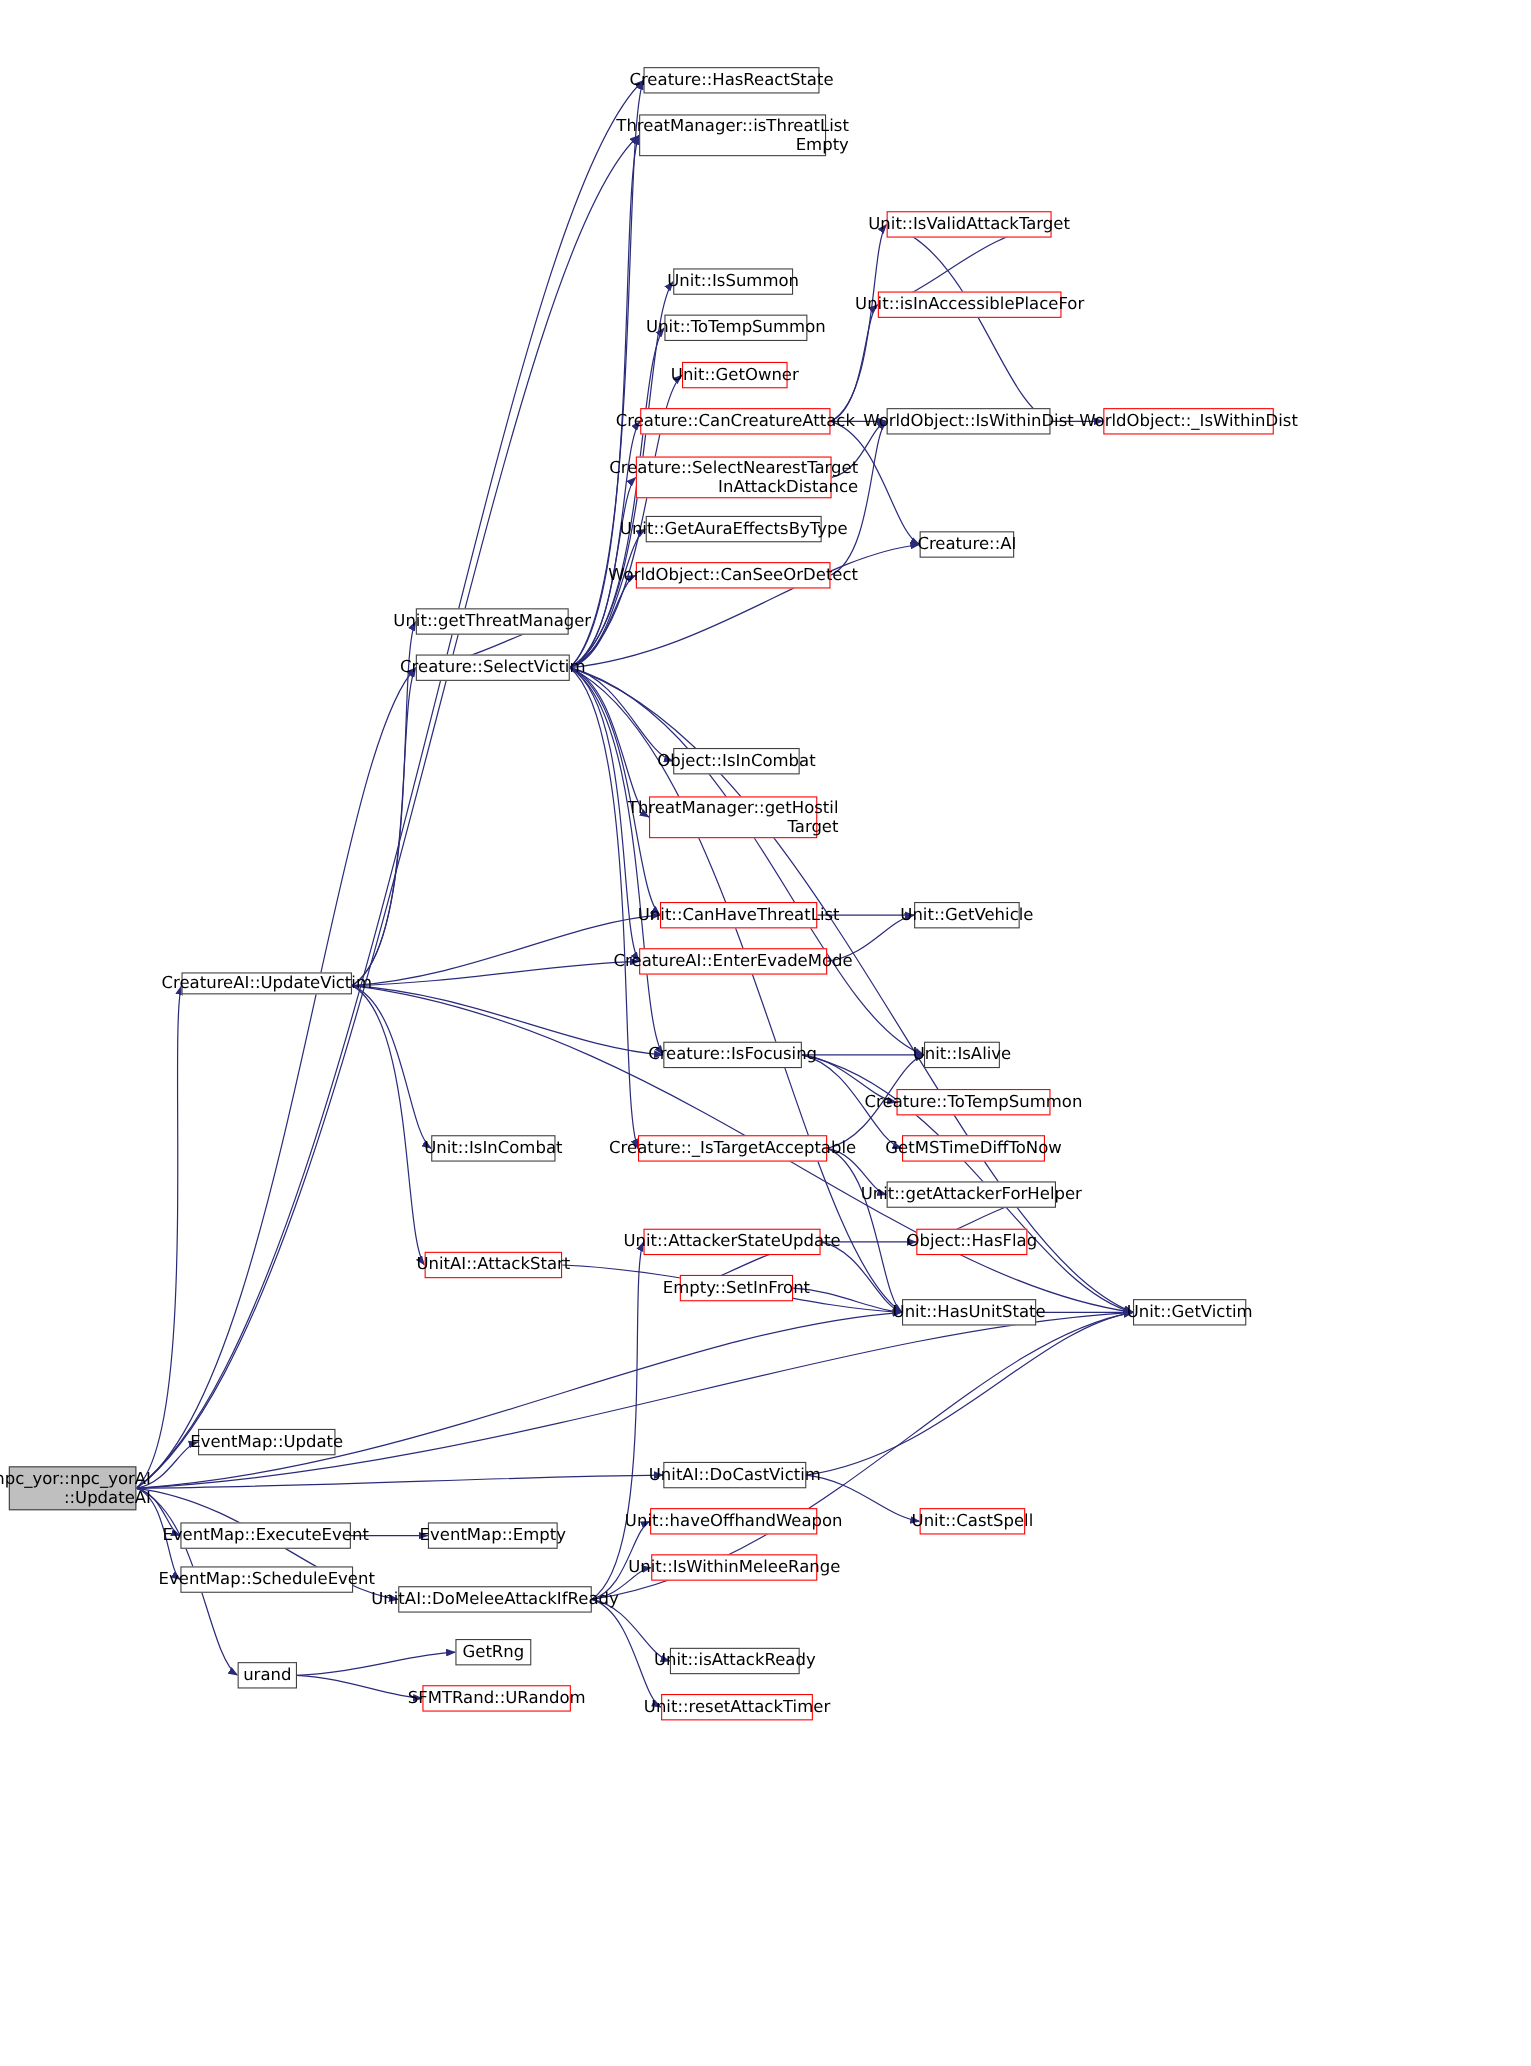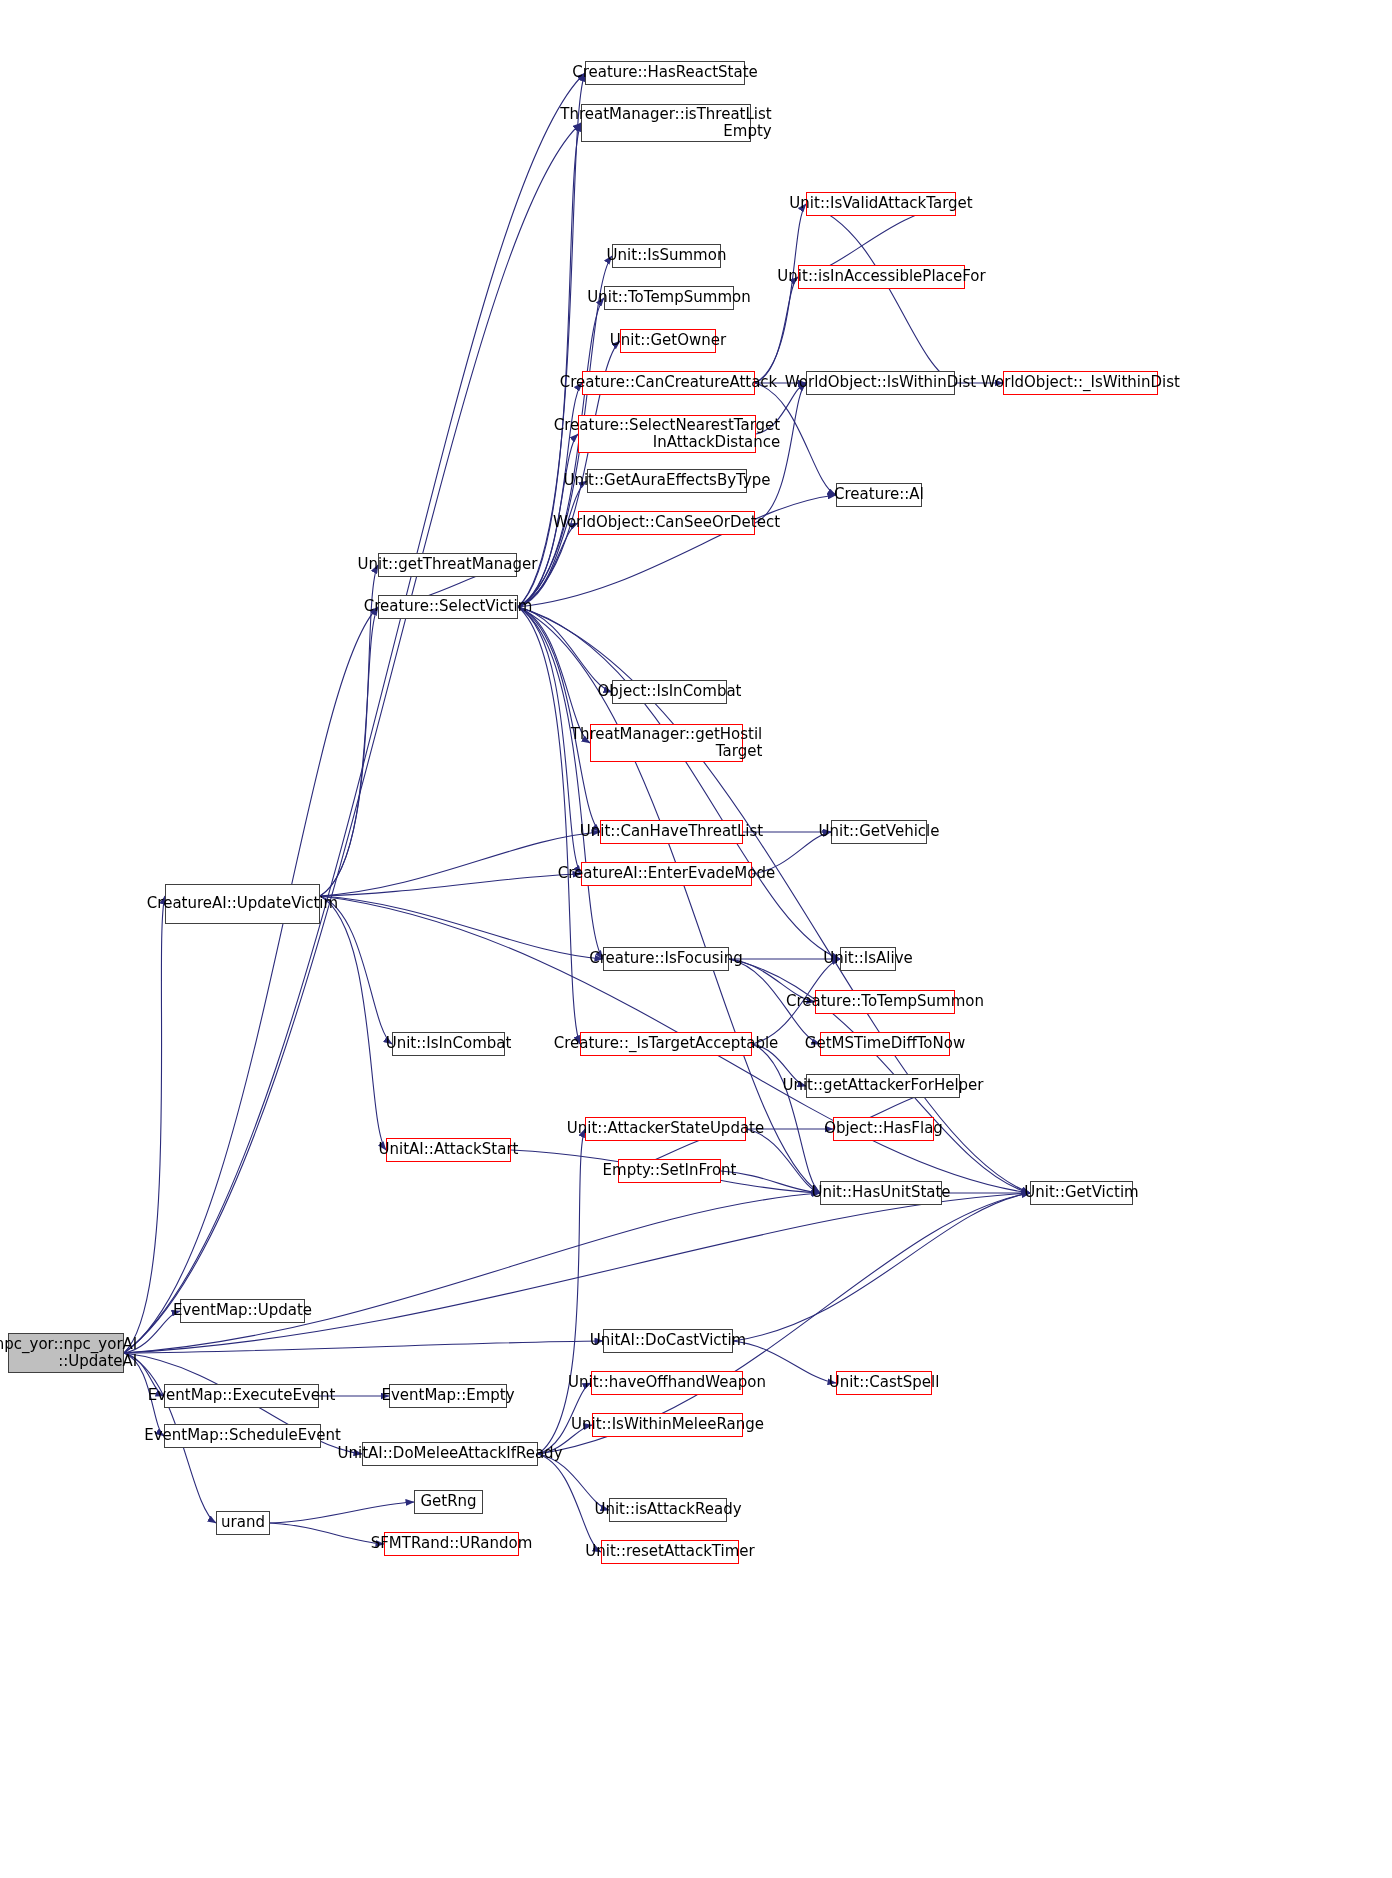"CreatureAI::UpdateVictim" div.node { height: 40px -> 20px }
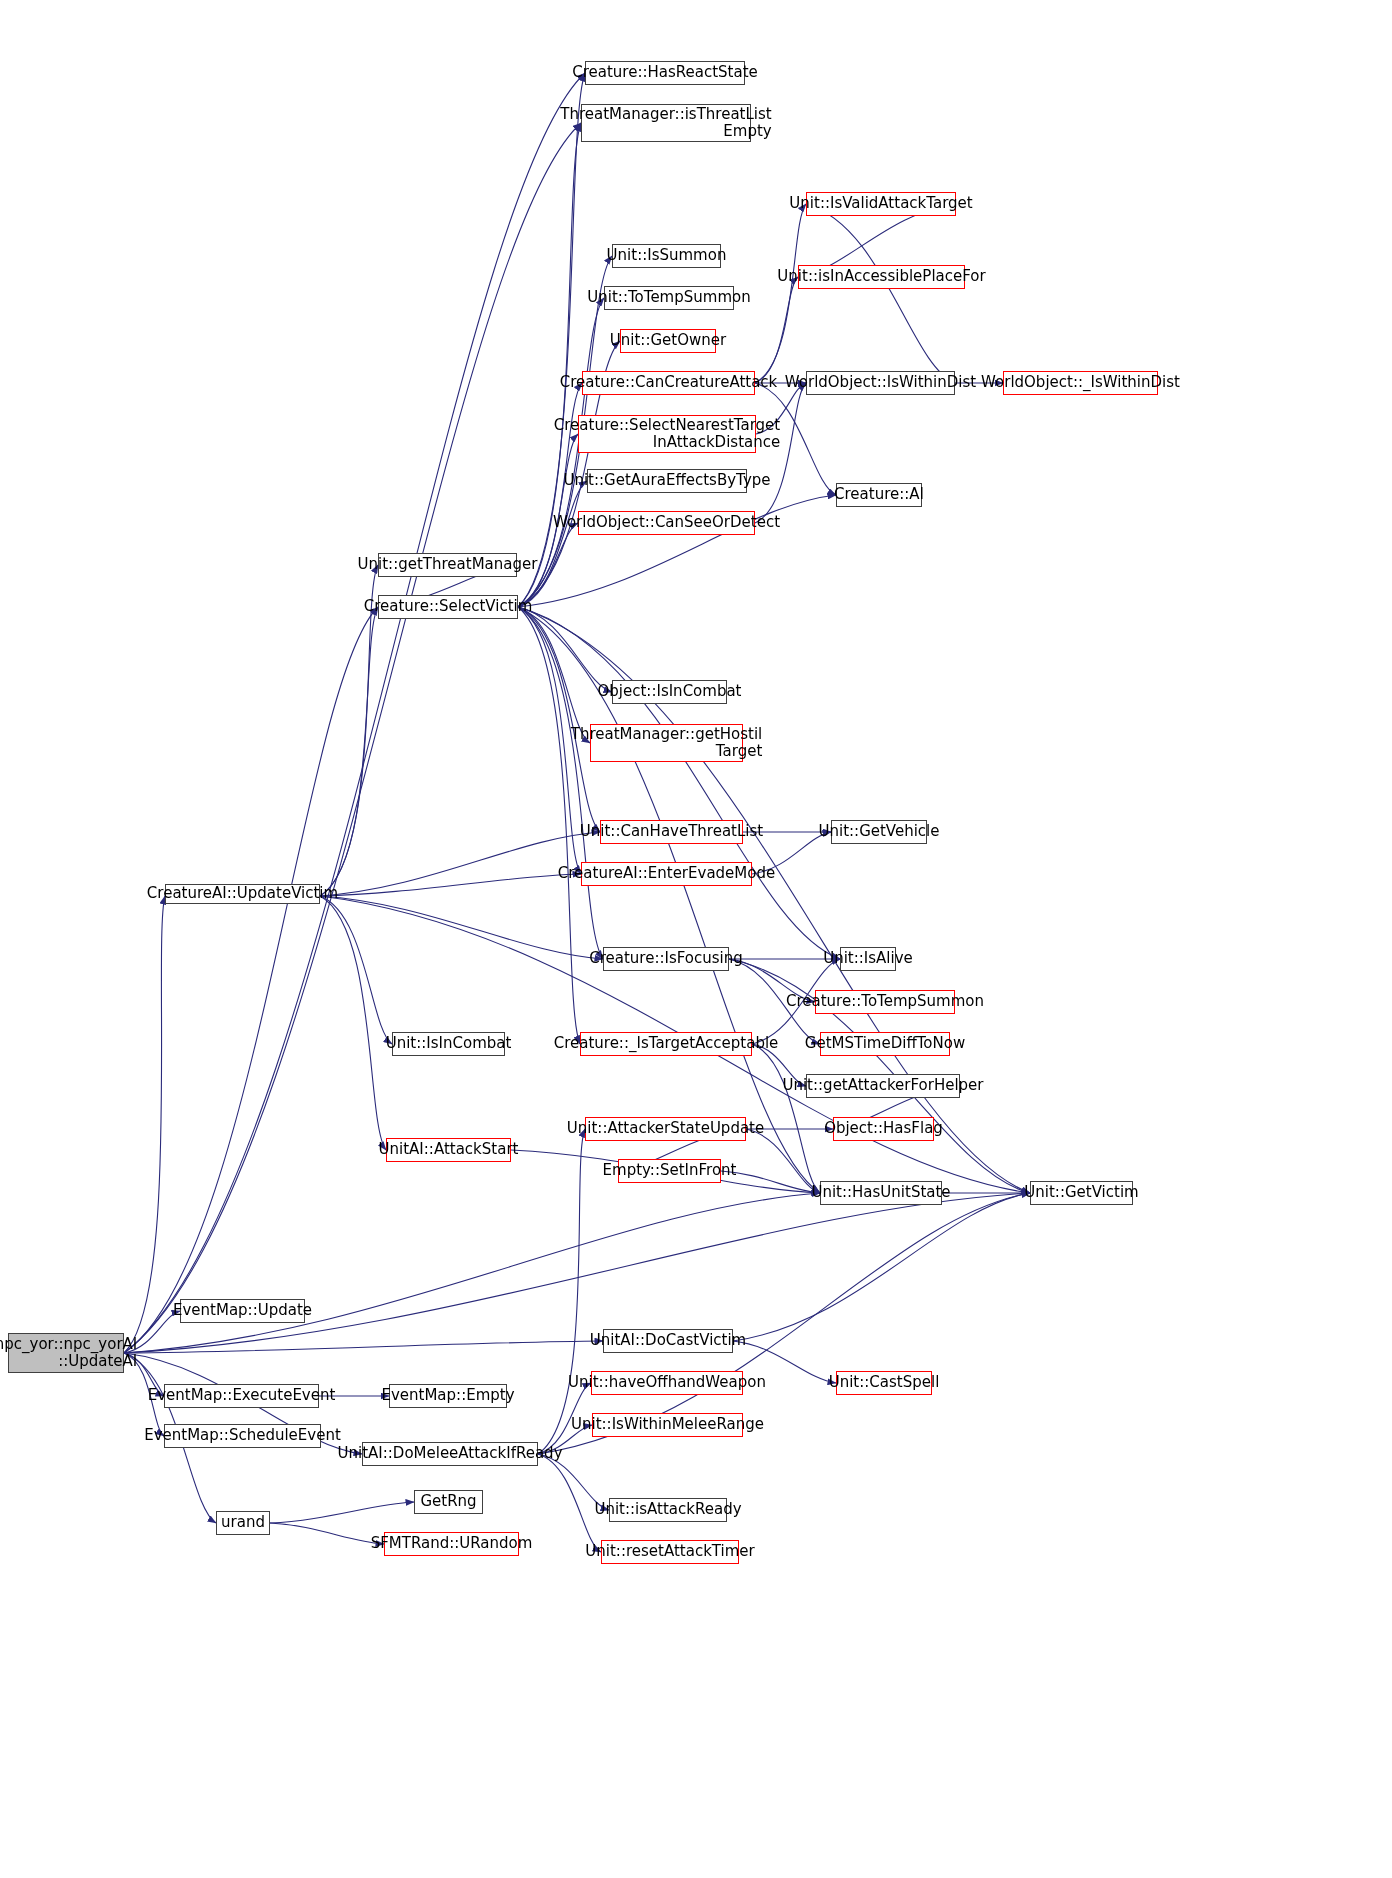"Unit::IsAlive" div.node { width: 56px -> 69px }
